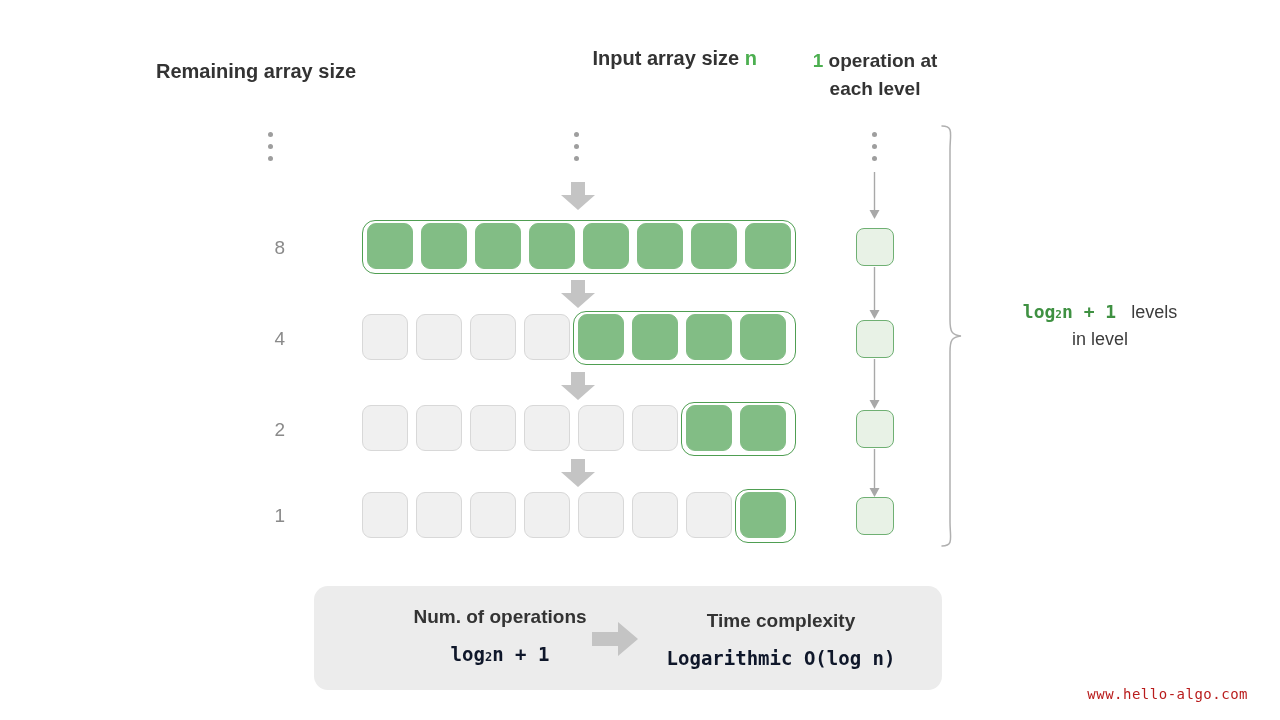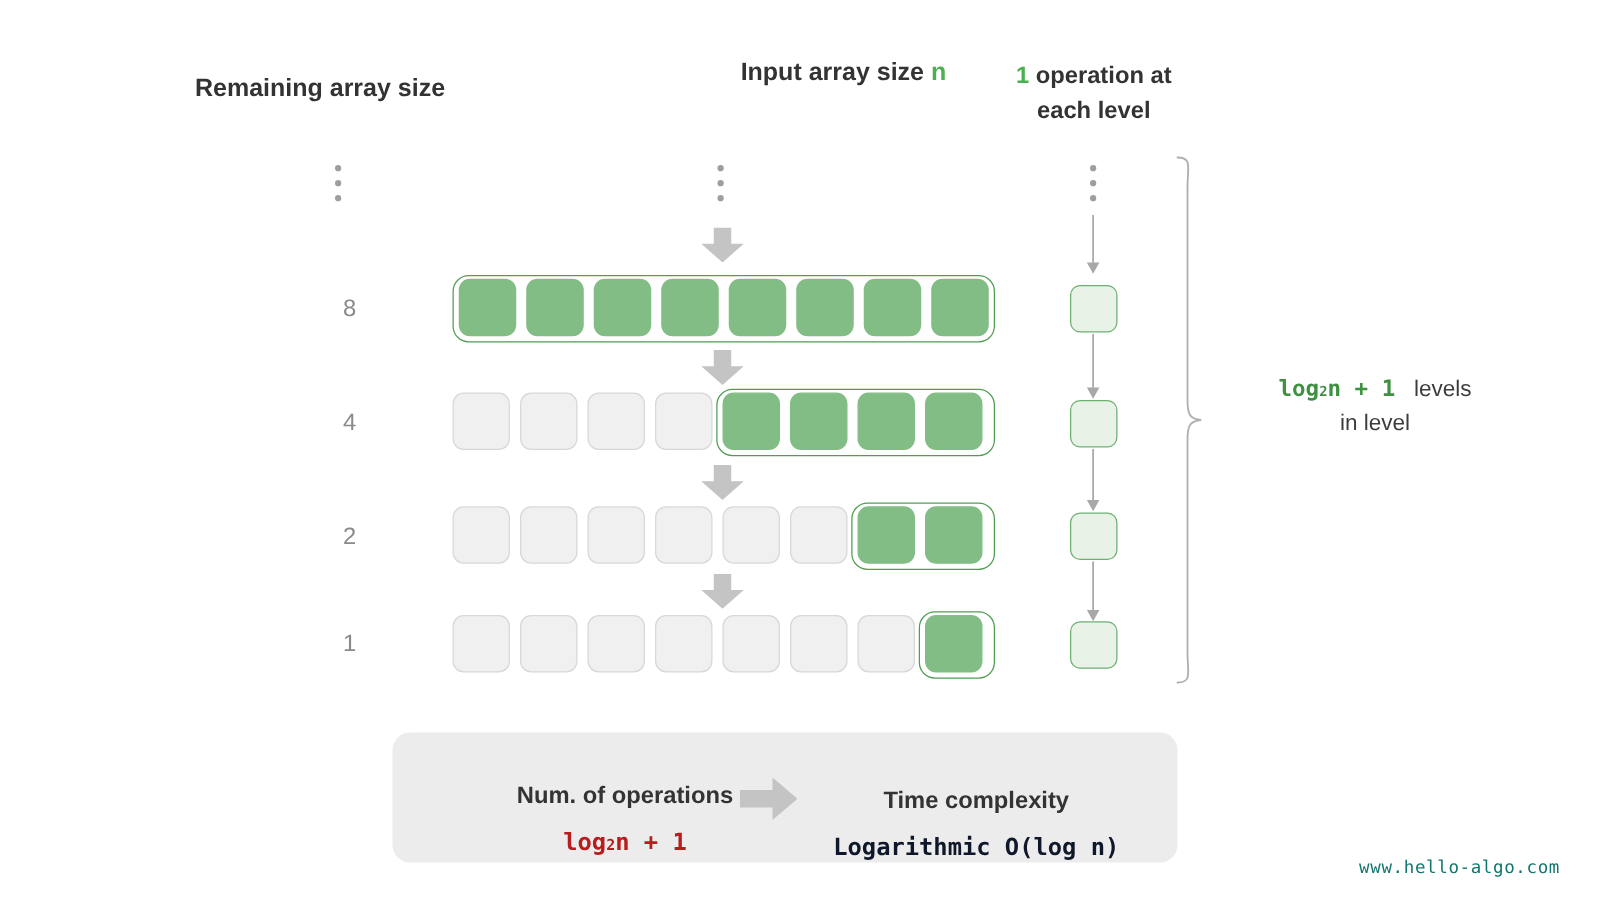"Num. of operations" .sum-col { margin-top: 20px -> none }
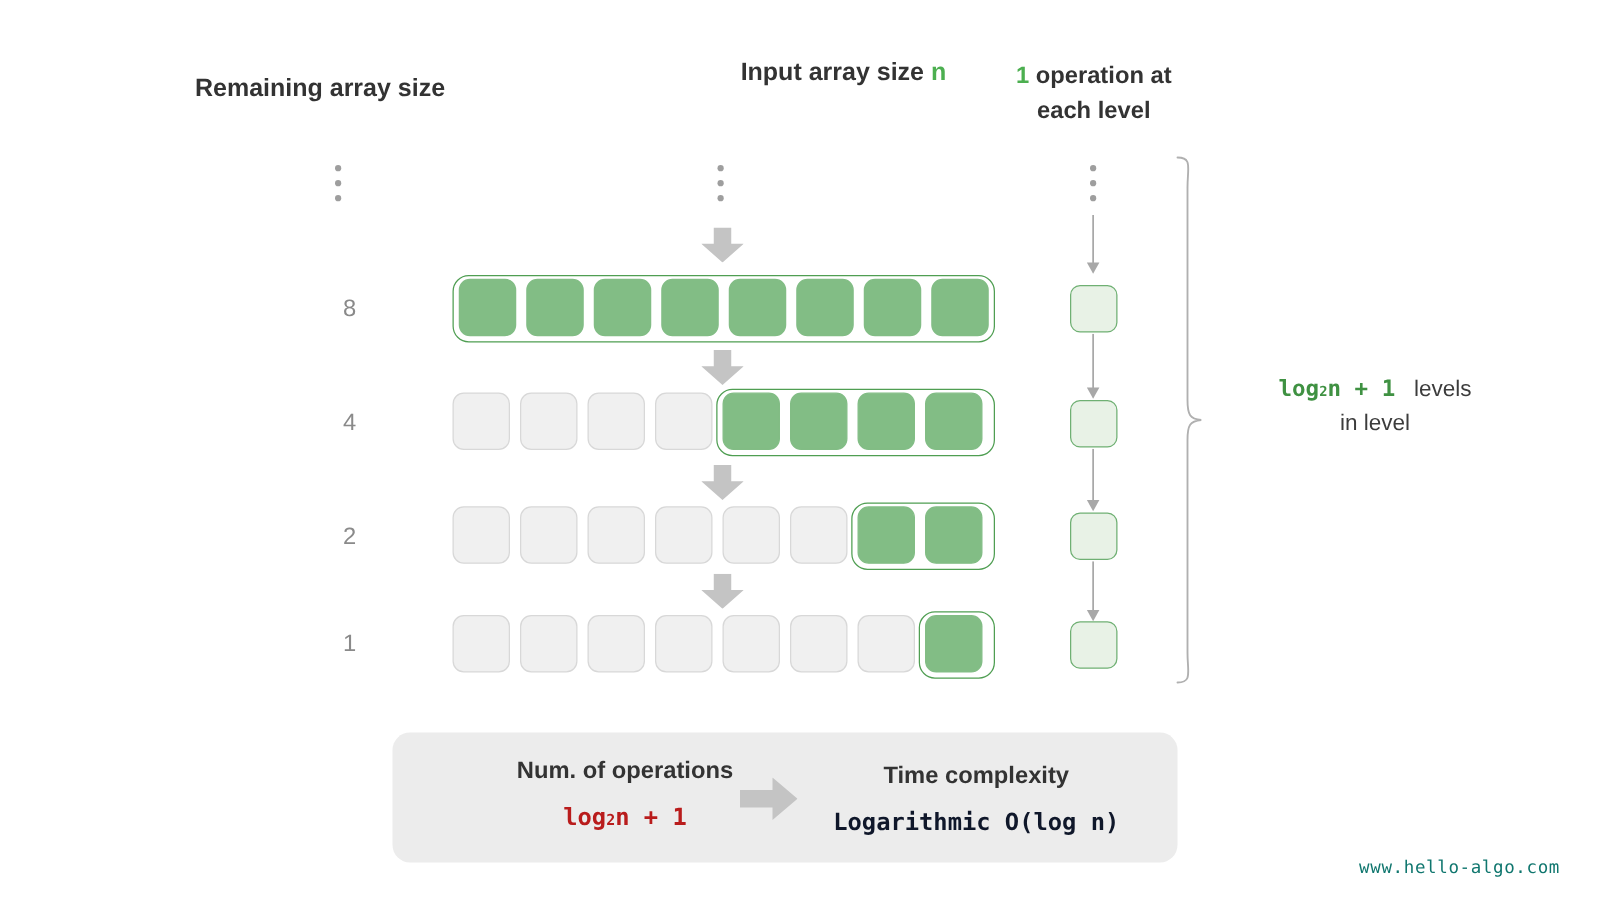"log2n + 1" .sum-value.green-v { color: #b91c1c -> #0f172a }
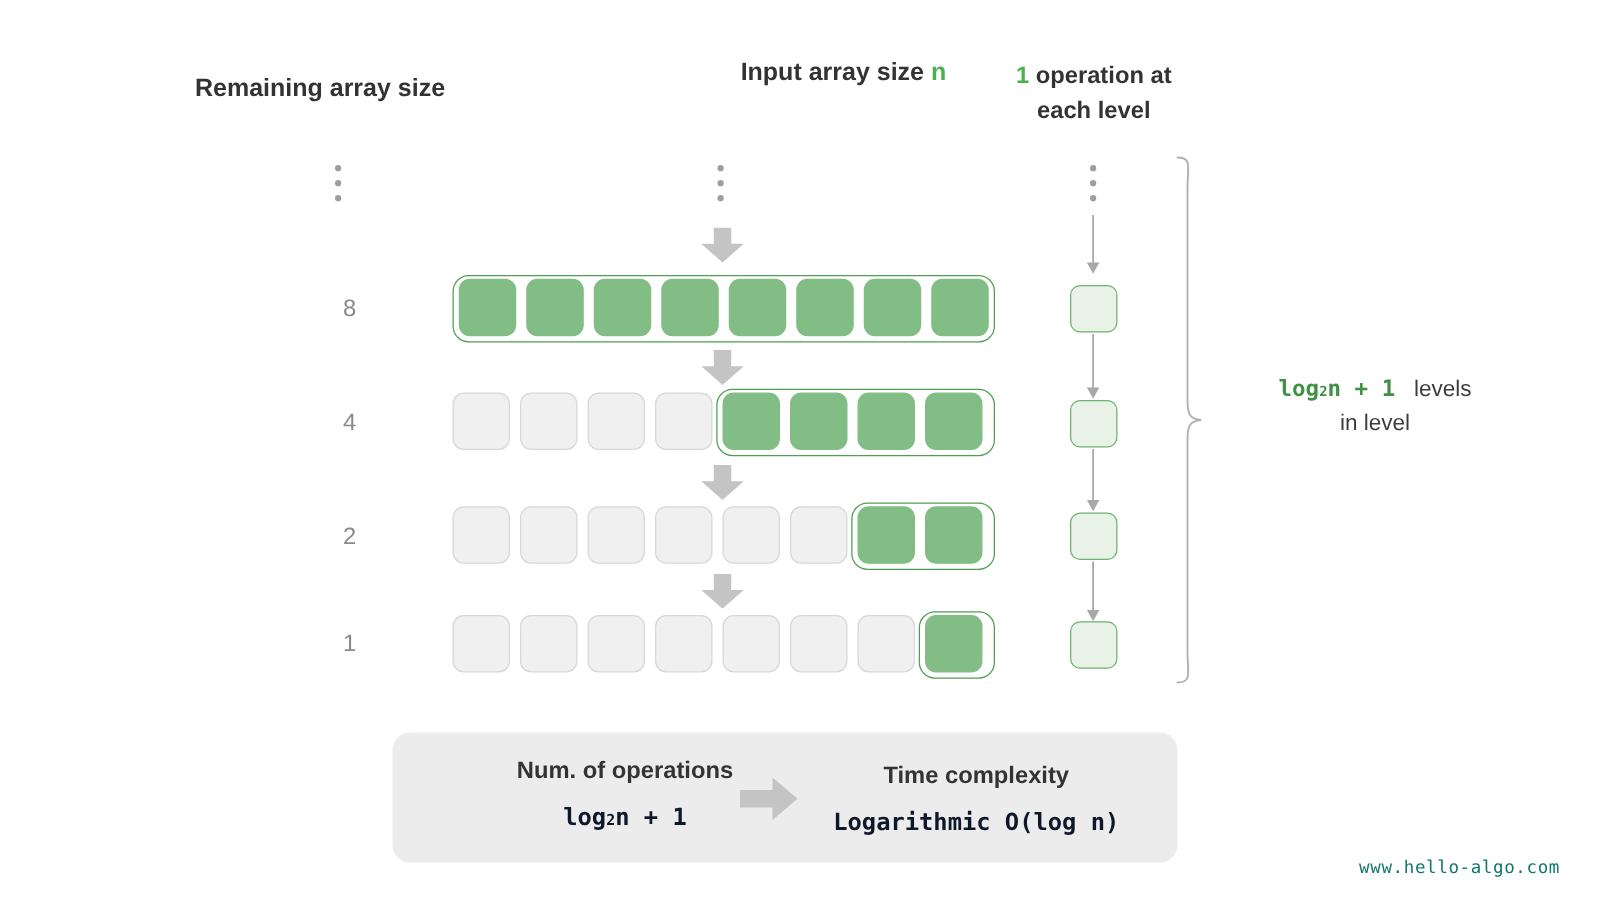"www.hello-algo.com" .watermark { color: #0f766e -> #b91c1c }
